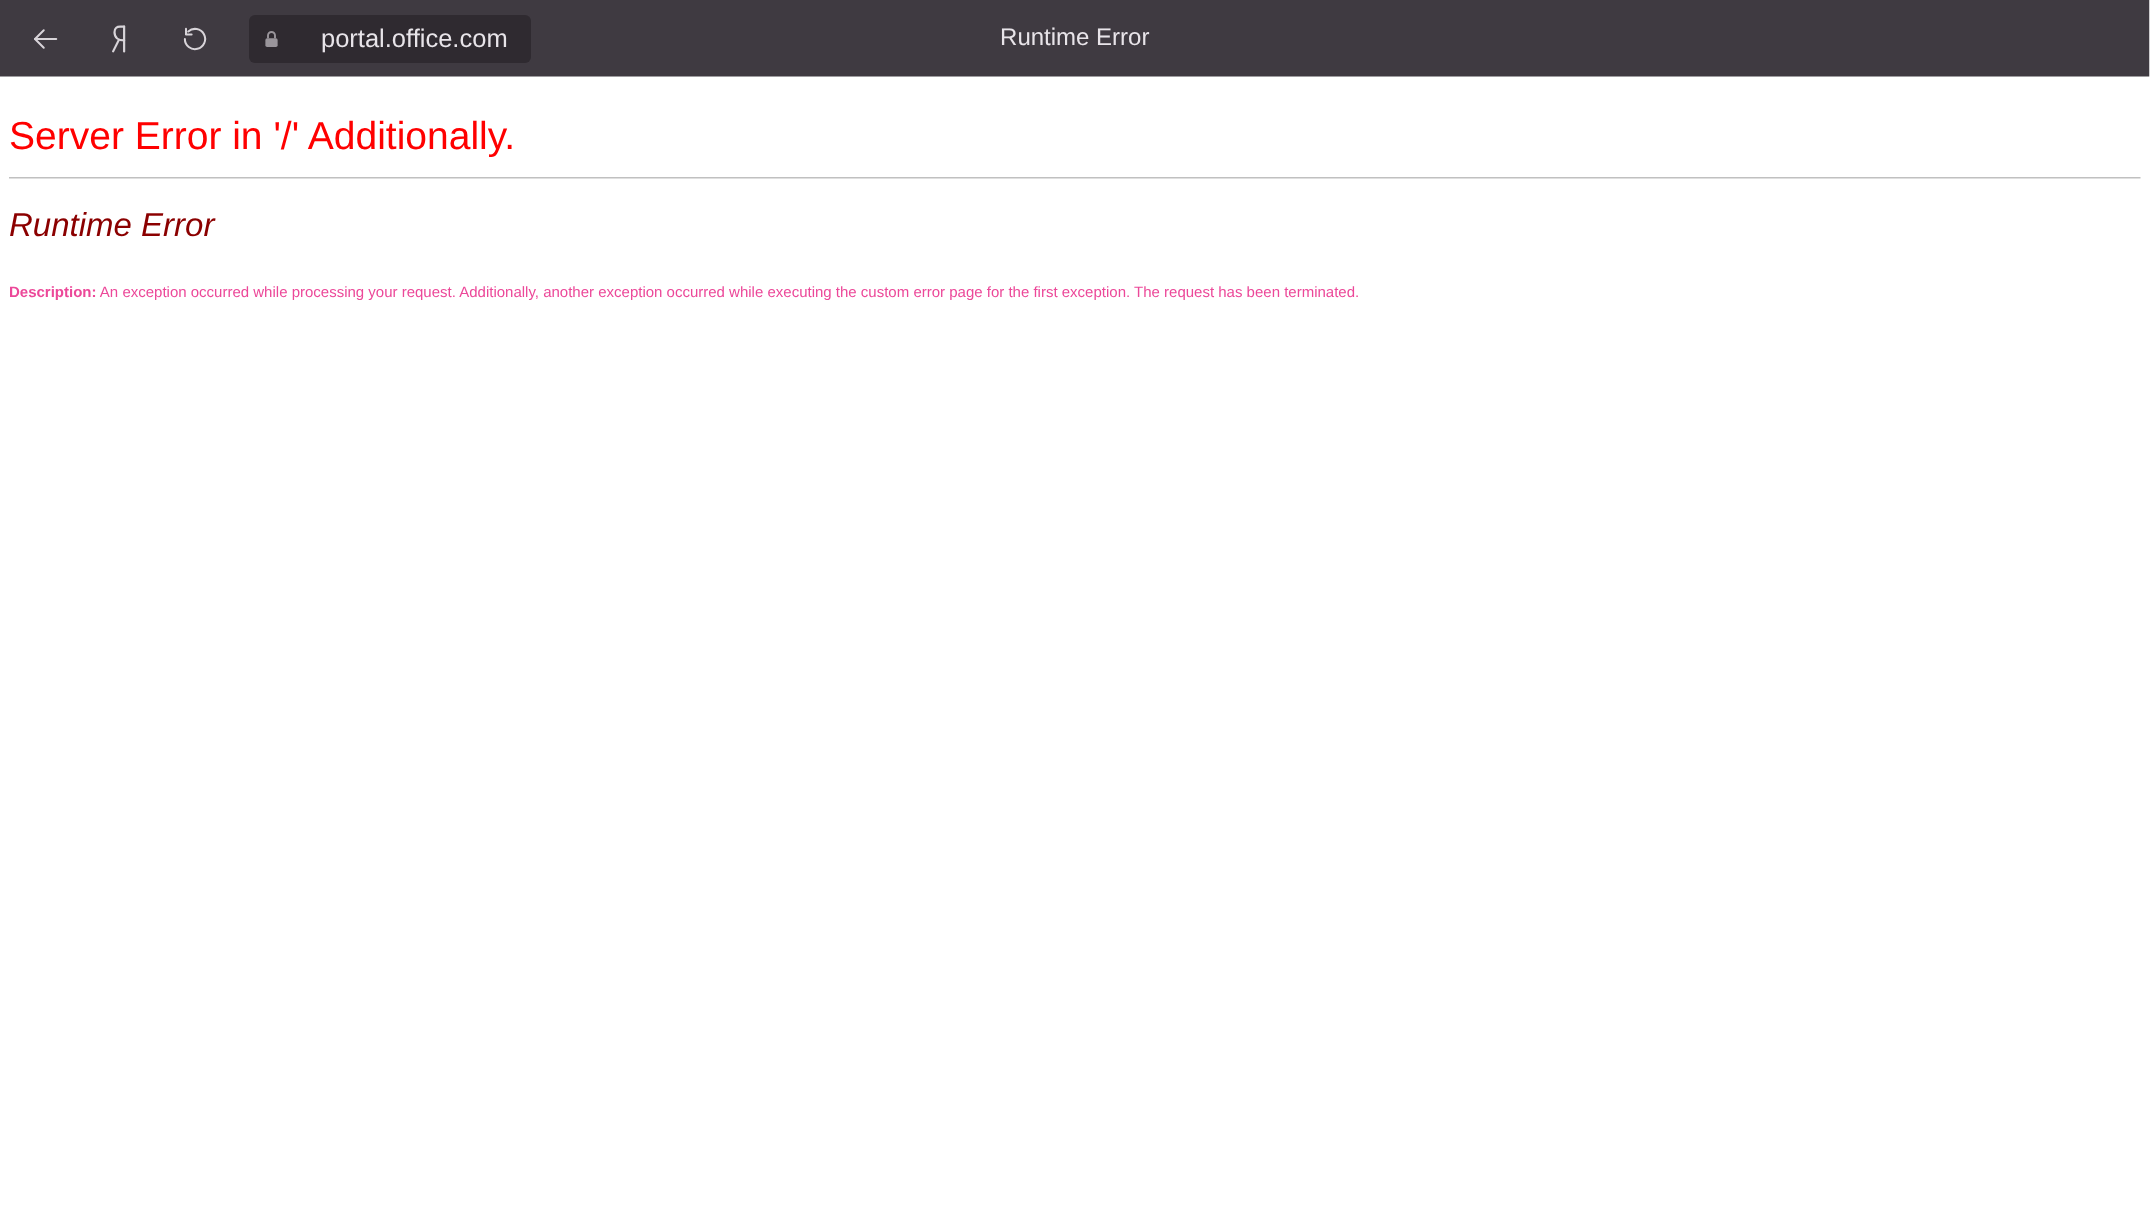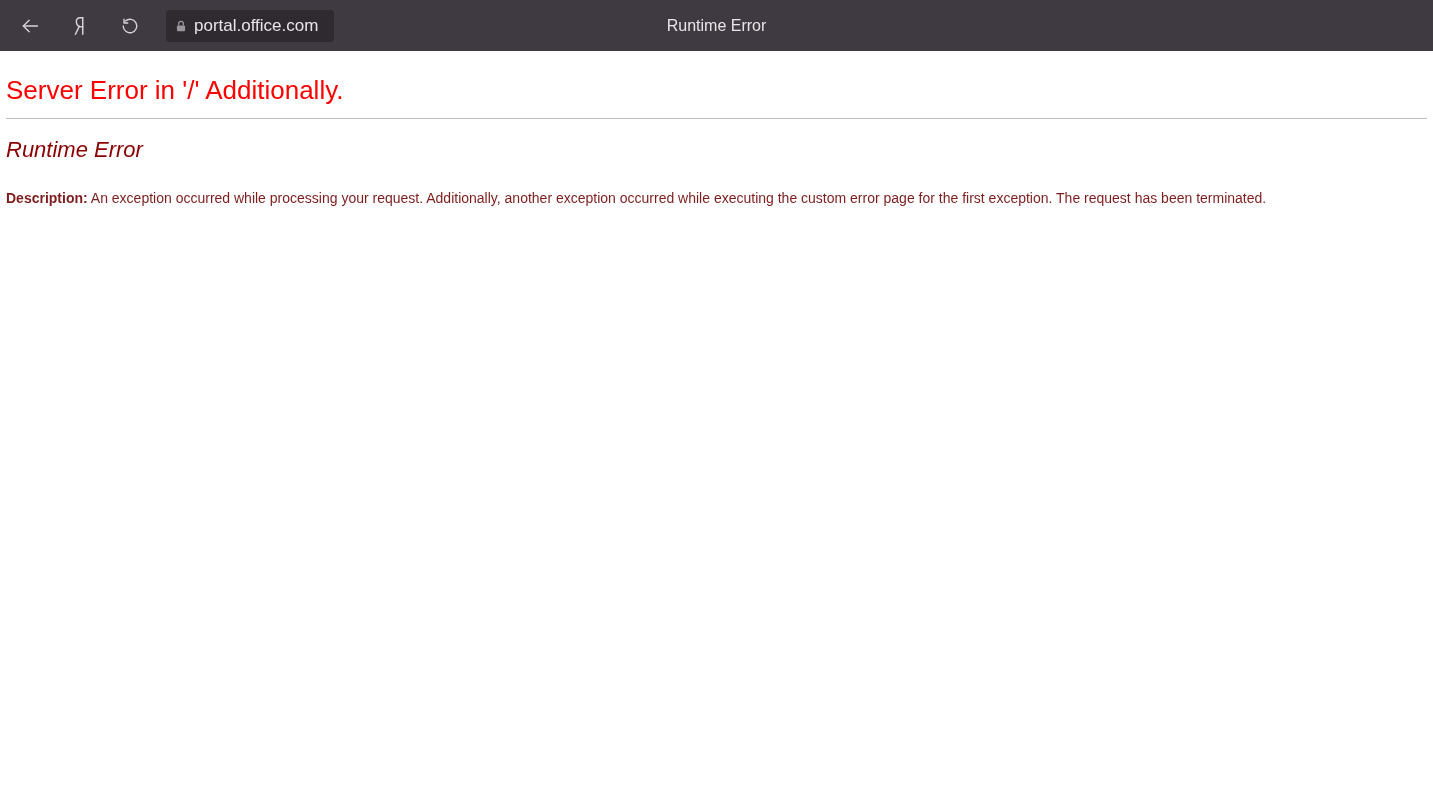"portal.office.com" .address-area { gap: none -> 20px }
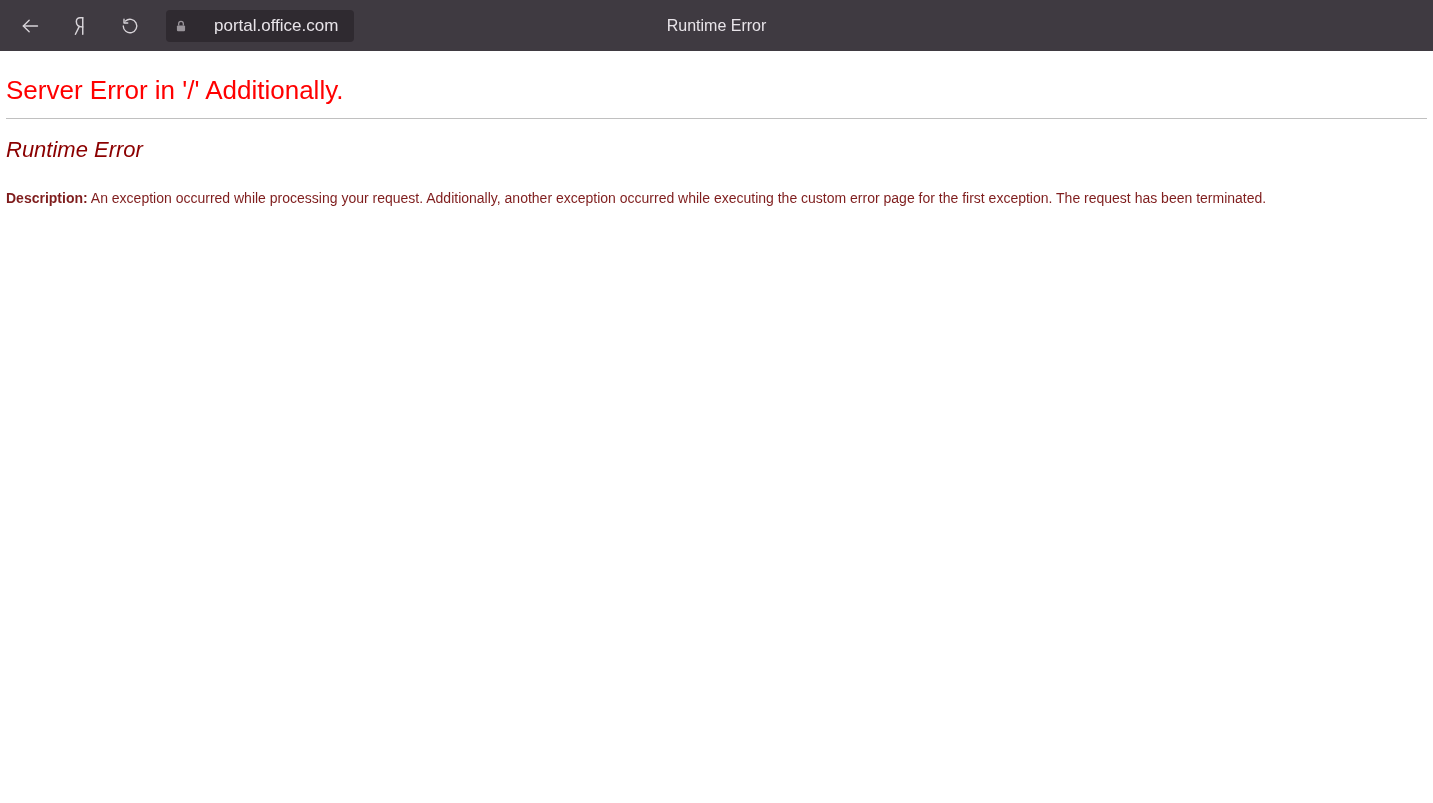"Description: An exception occurred while" .desc-line { color: #7f1d1d -> #ec4899; font-size: 14px -> 10px }
